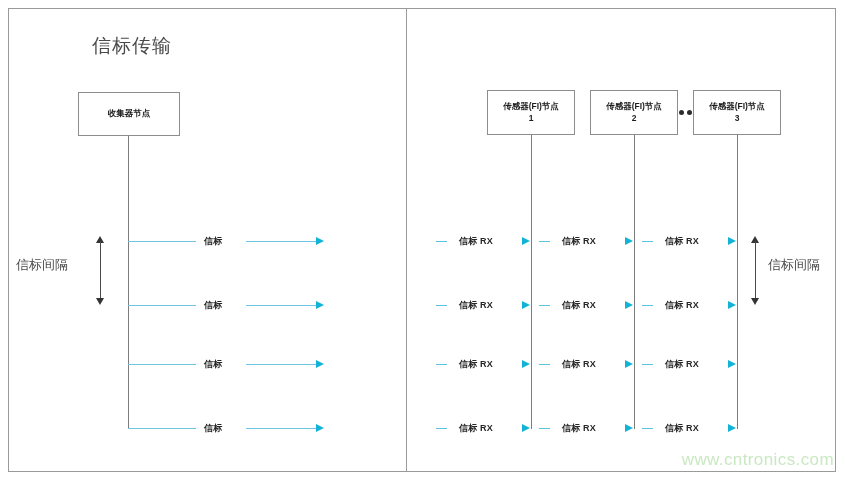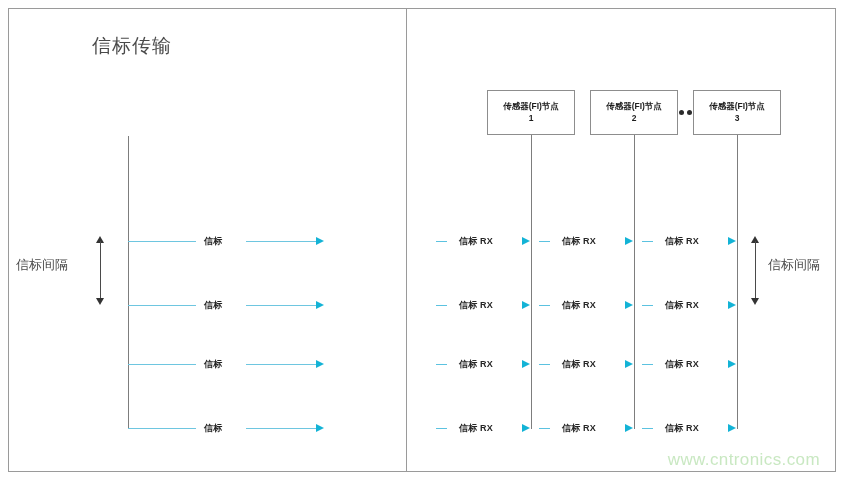"收集器节点" div.node-box { html: none -> <div> <span>收集器节点</span> </div> }
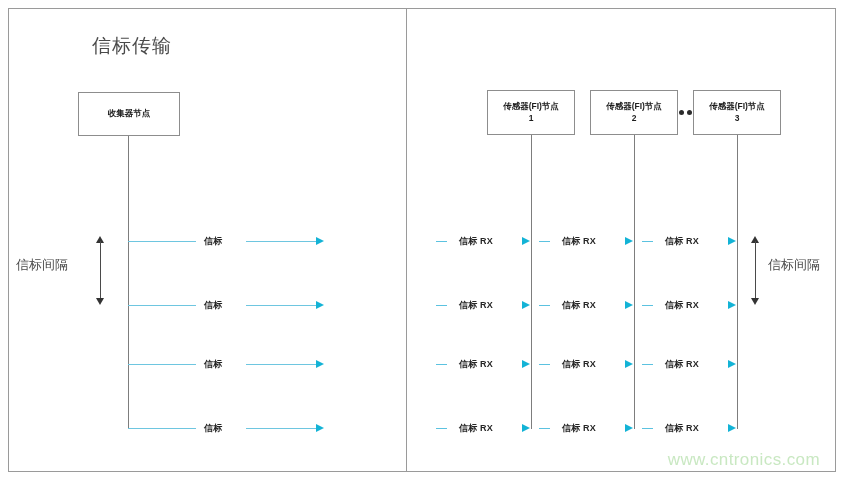"www.cntronics.com" .watermark { right: 22px -> 8px }
